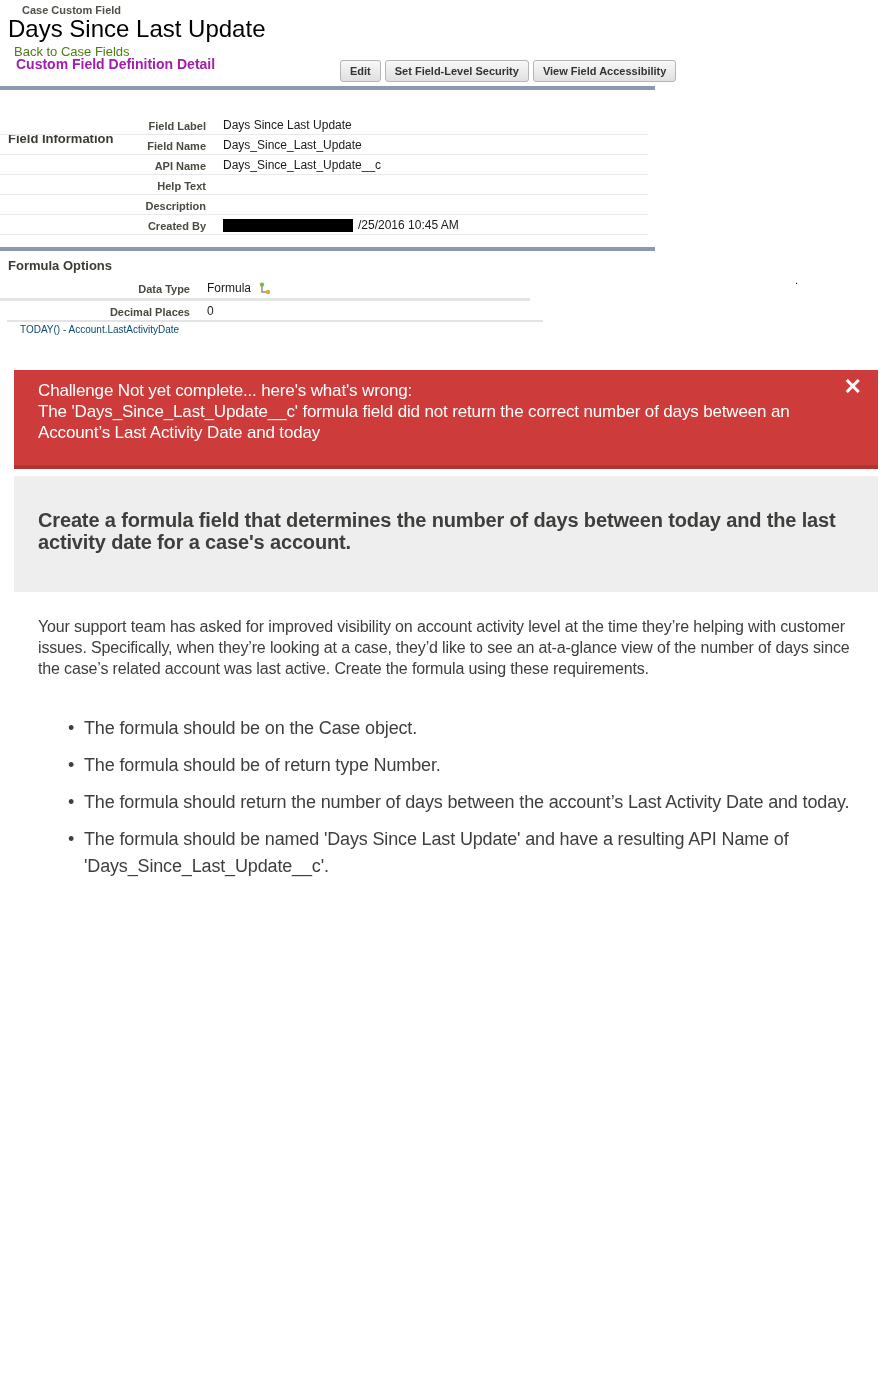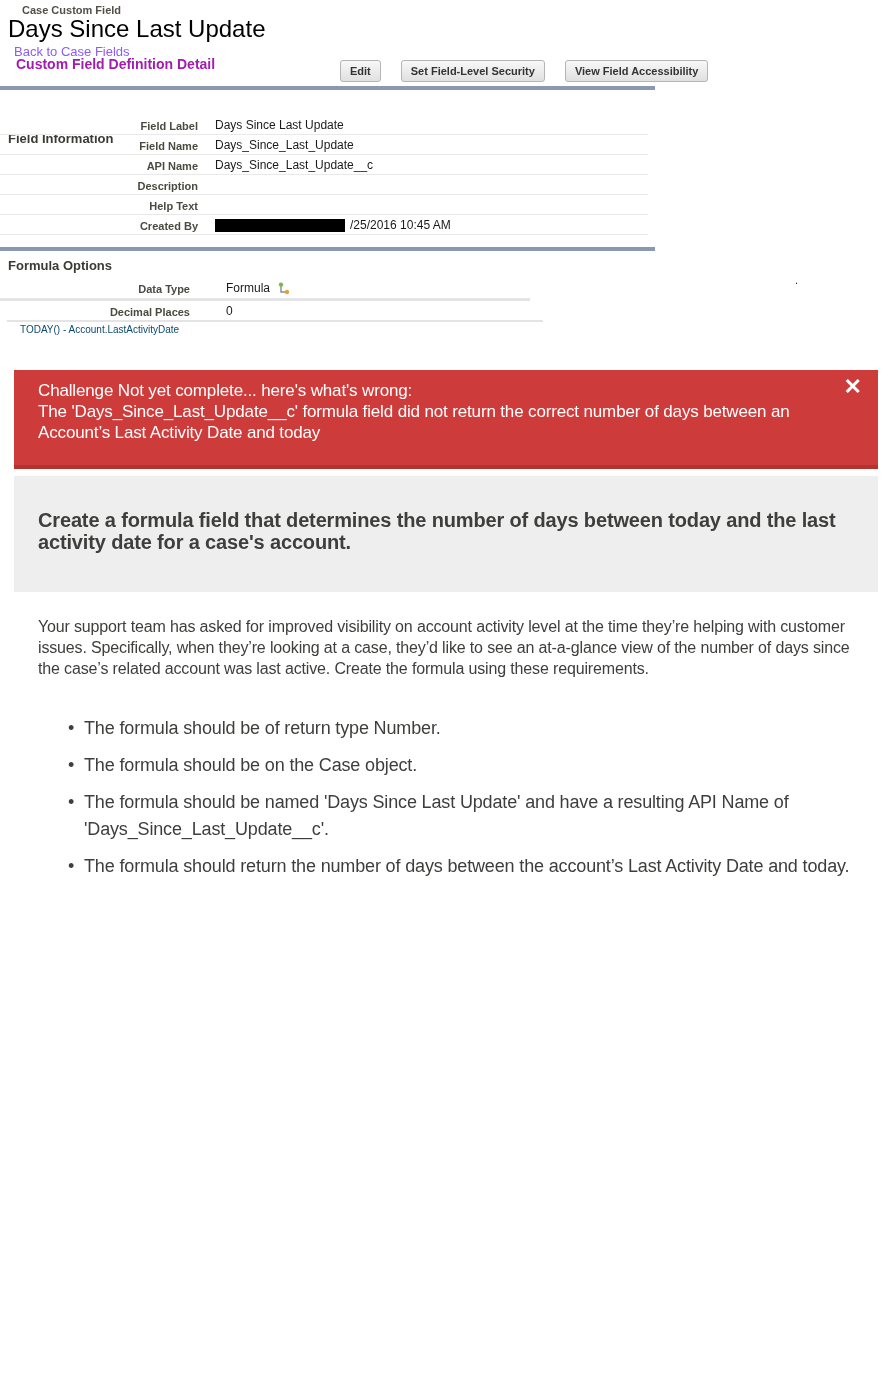"Back to Case Fields" .back-link { color: #8b5cf6 -> #4d7c0f }
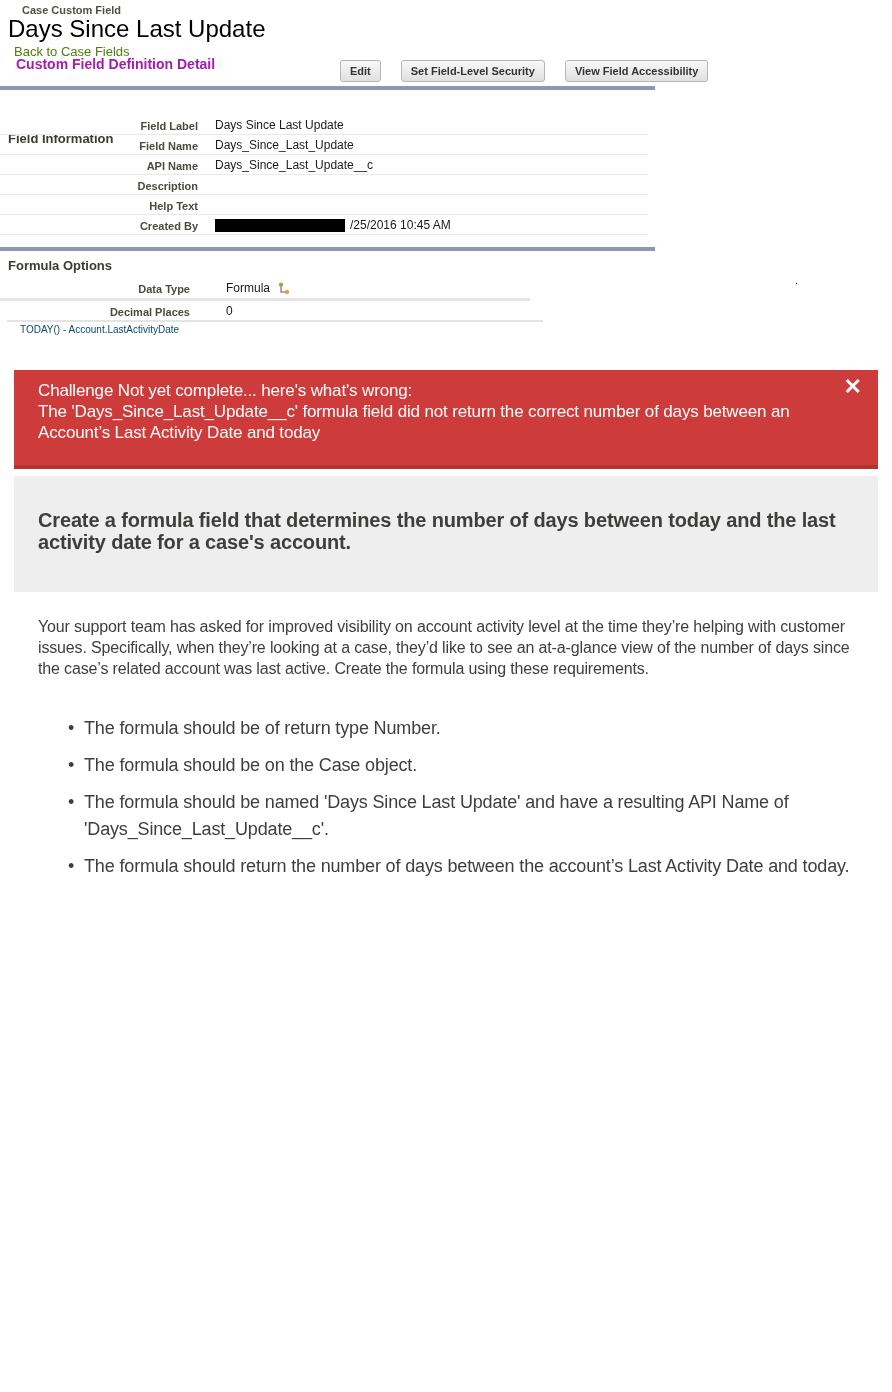"Edit" .btn-bar { gap: 20px -> 4px }
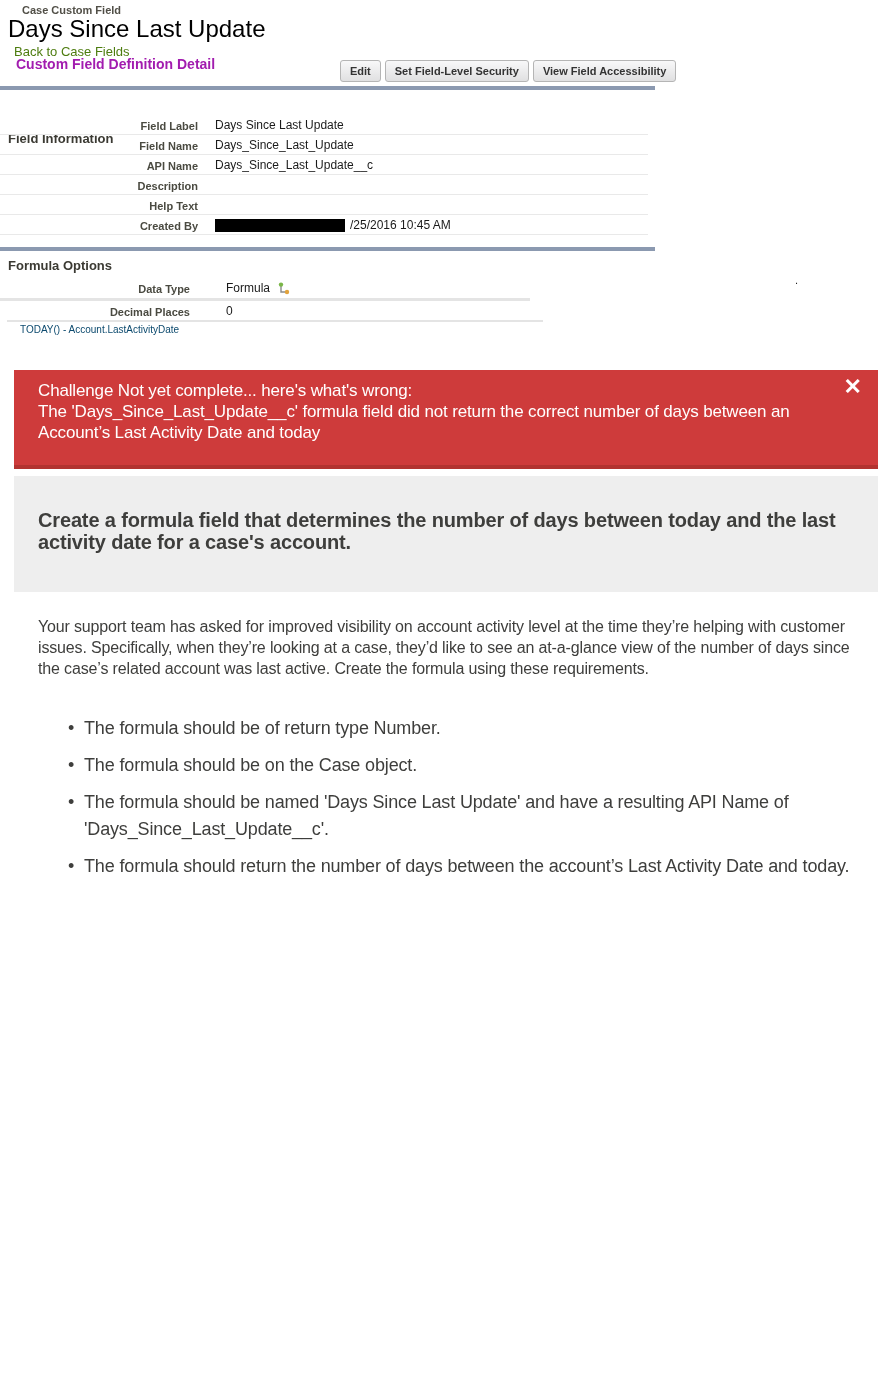"Field Label" .info-row { padding: 3px 0 2px 8px -> 3px 0 2px 16px }
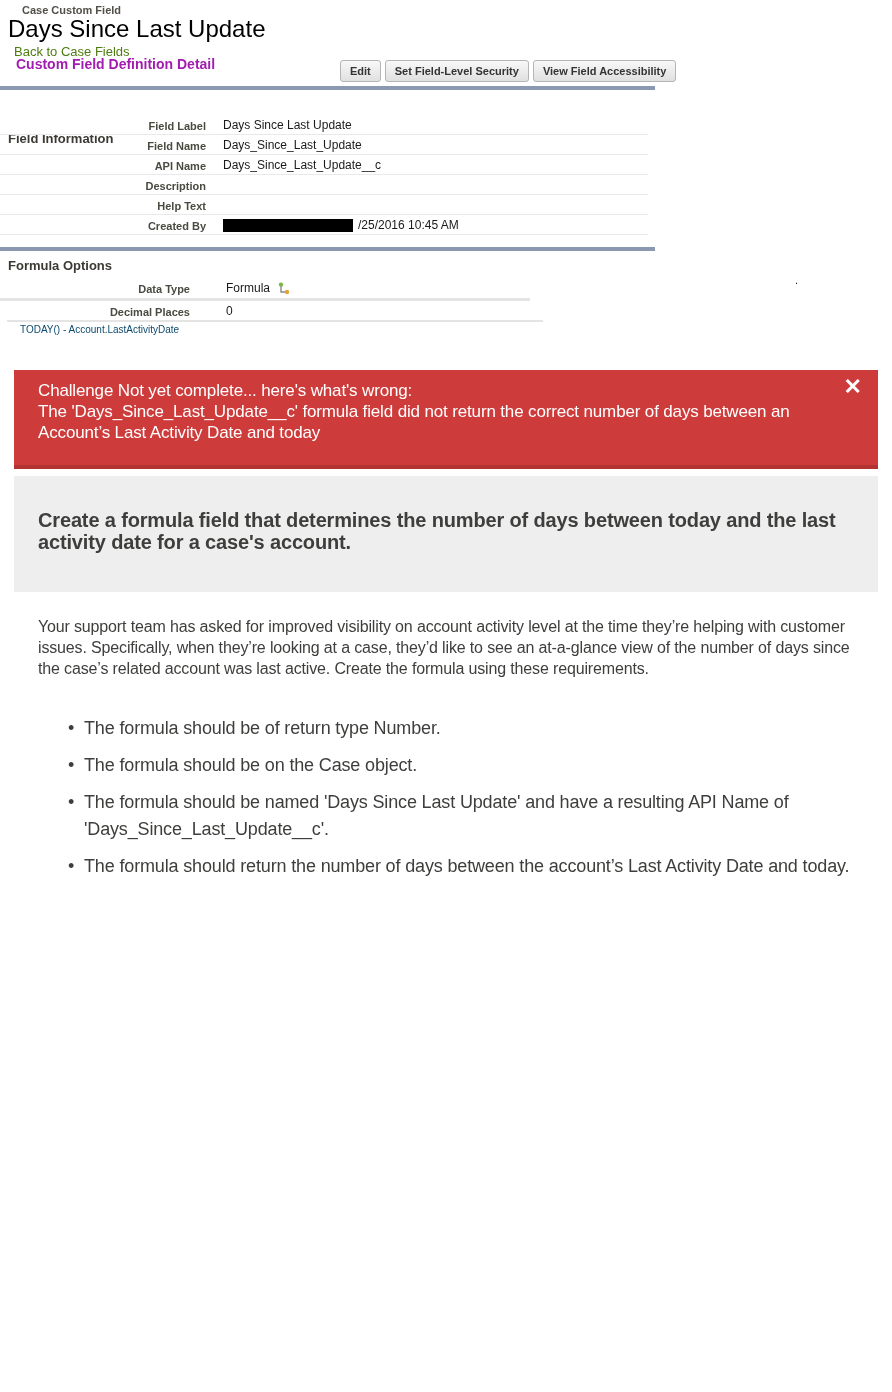"Description" div.info-row { order: before "Help Text" -> after "Help Text" }
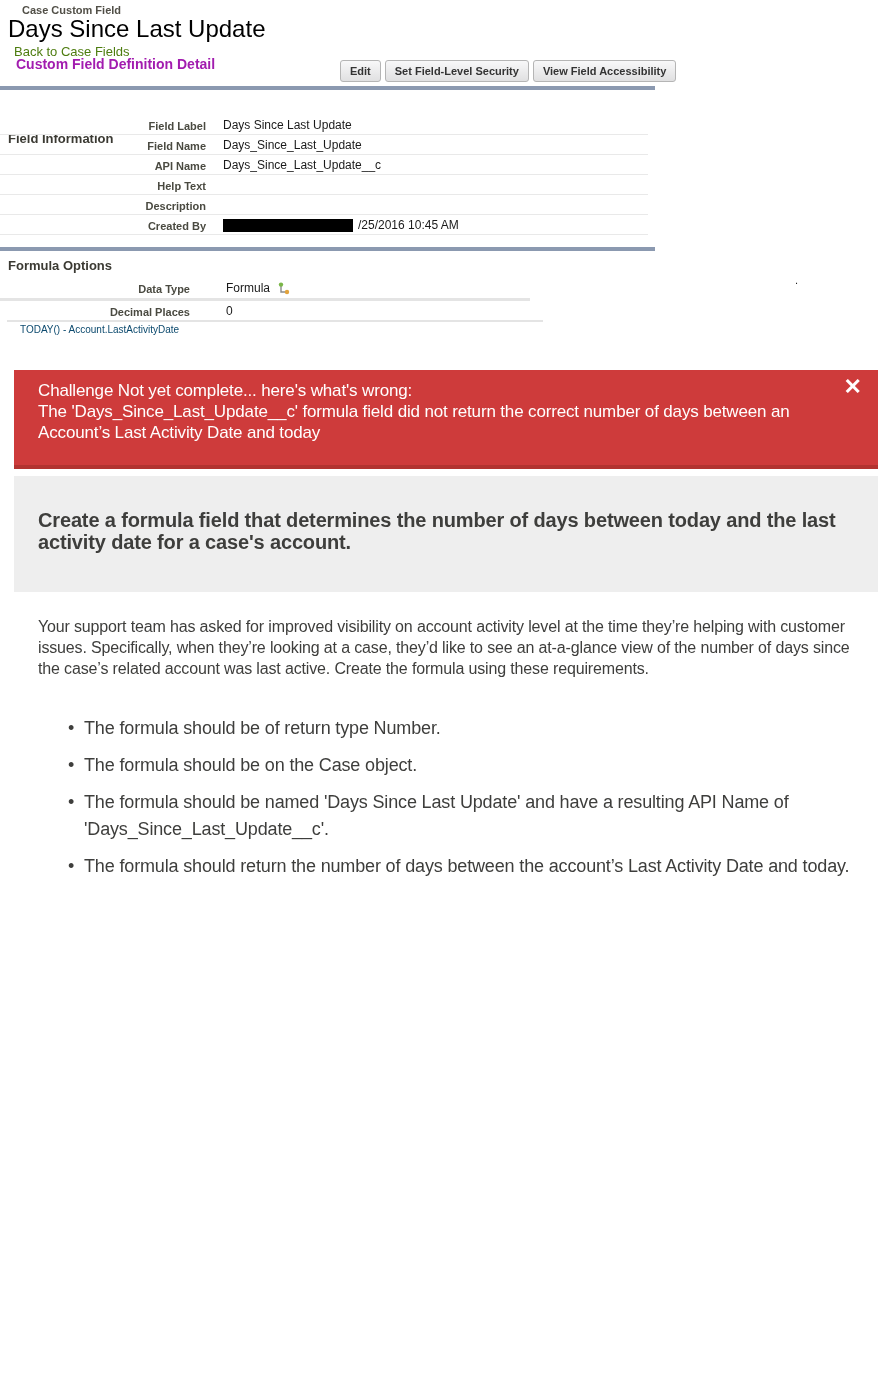"Data Type" .fo-row { gap: 19px -> none }
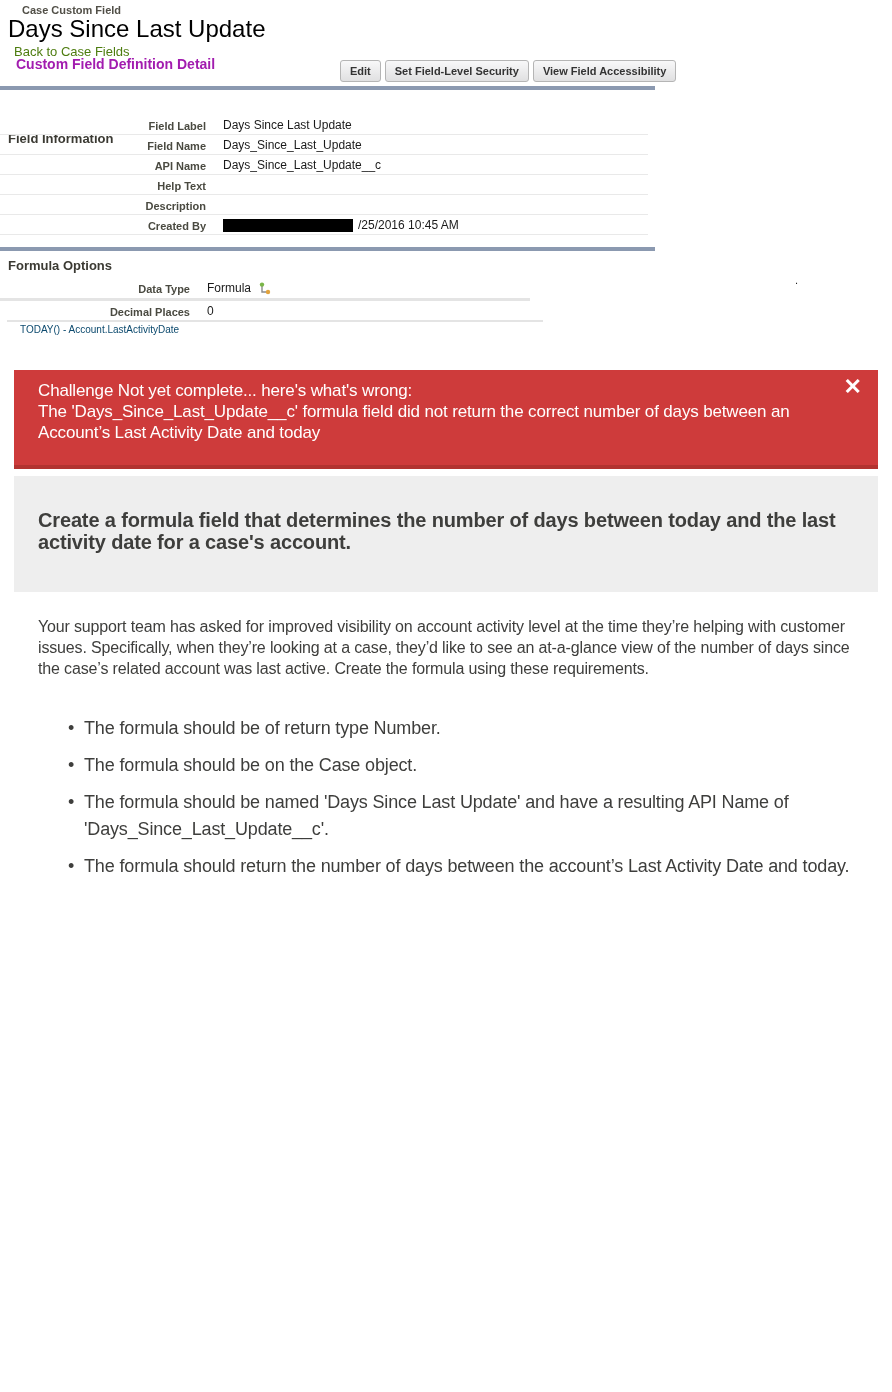"The formula should be of" li { order: before "The formula should be on" -> after "The formula should be on" }
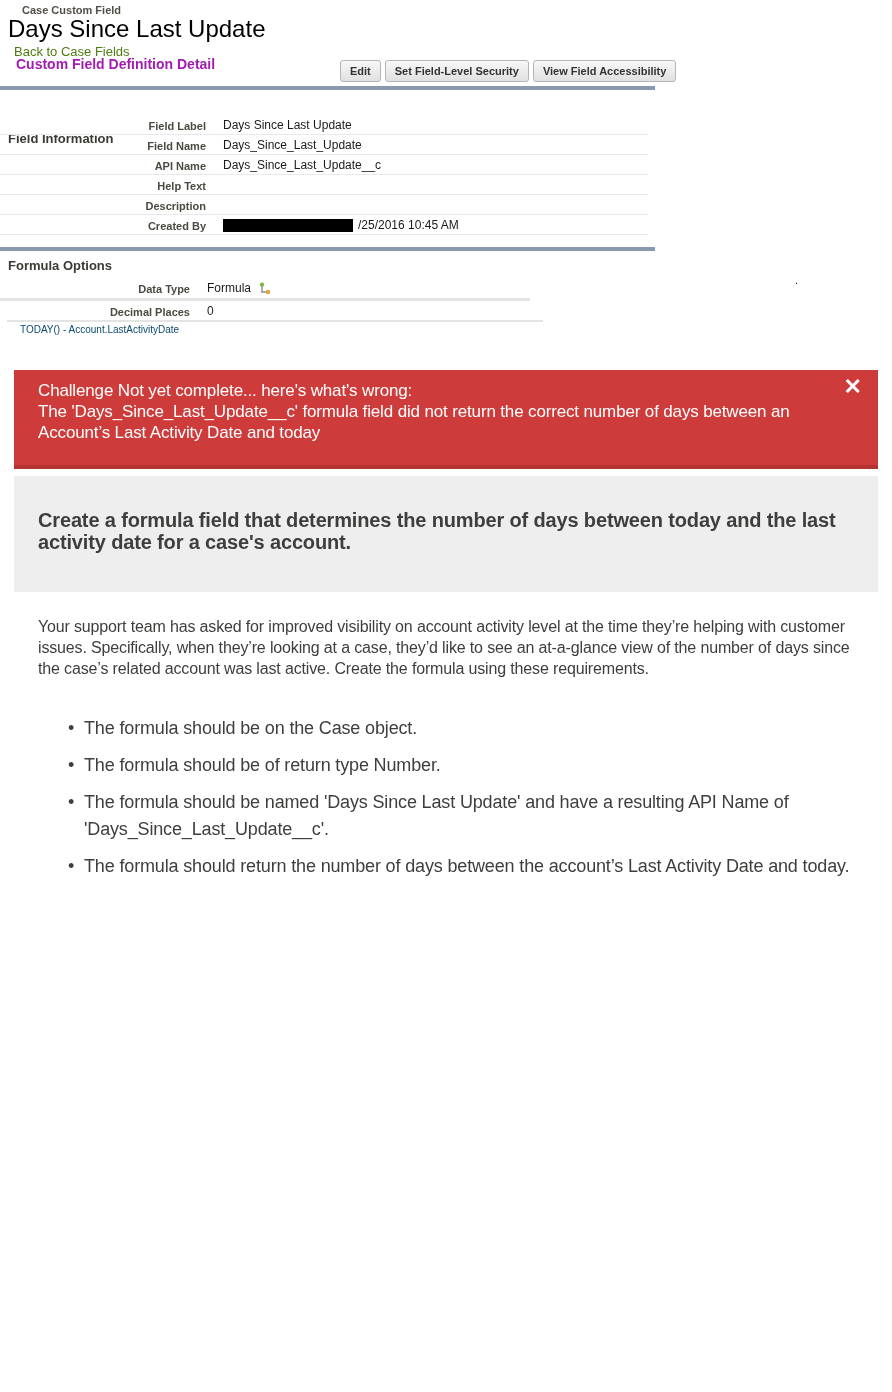"The formula should be named" li { order: before "The formula should return the" -> after "The formula should return the" }
